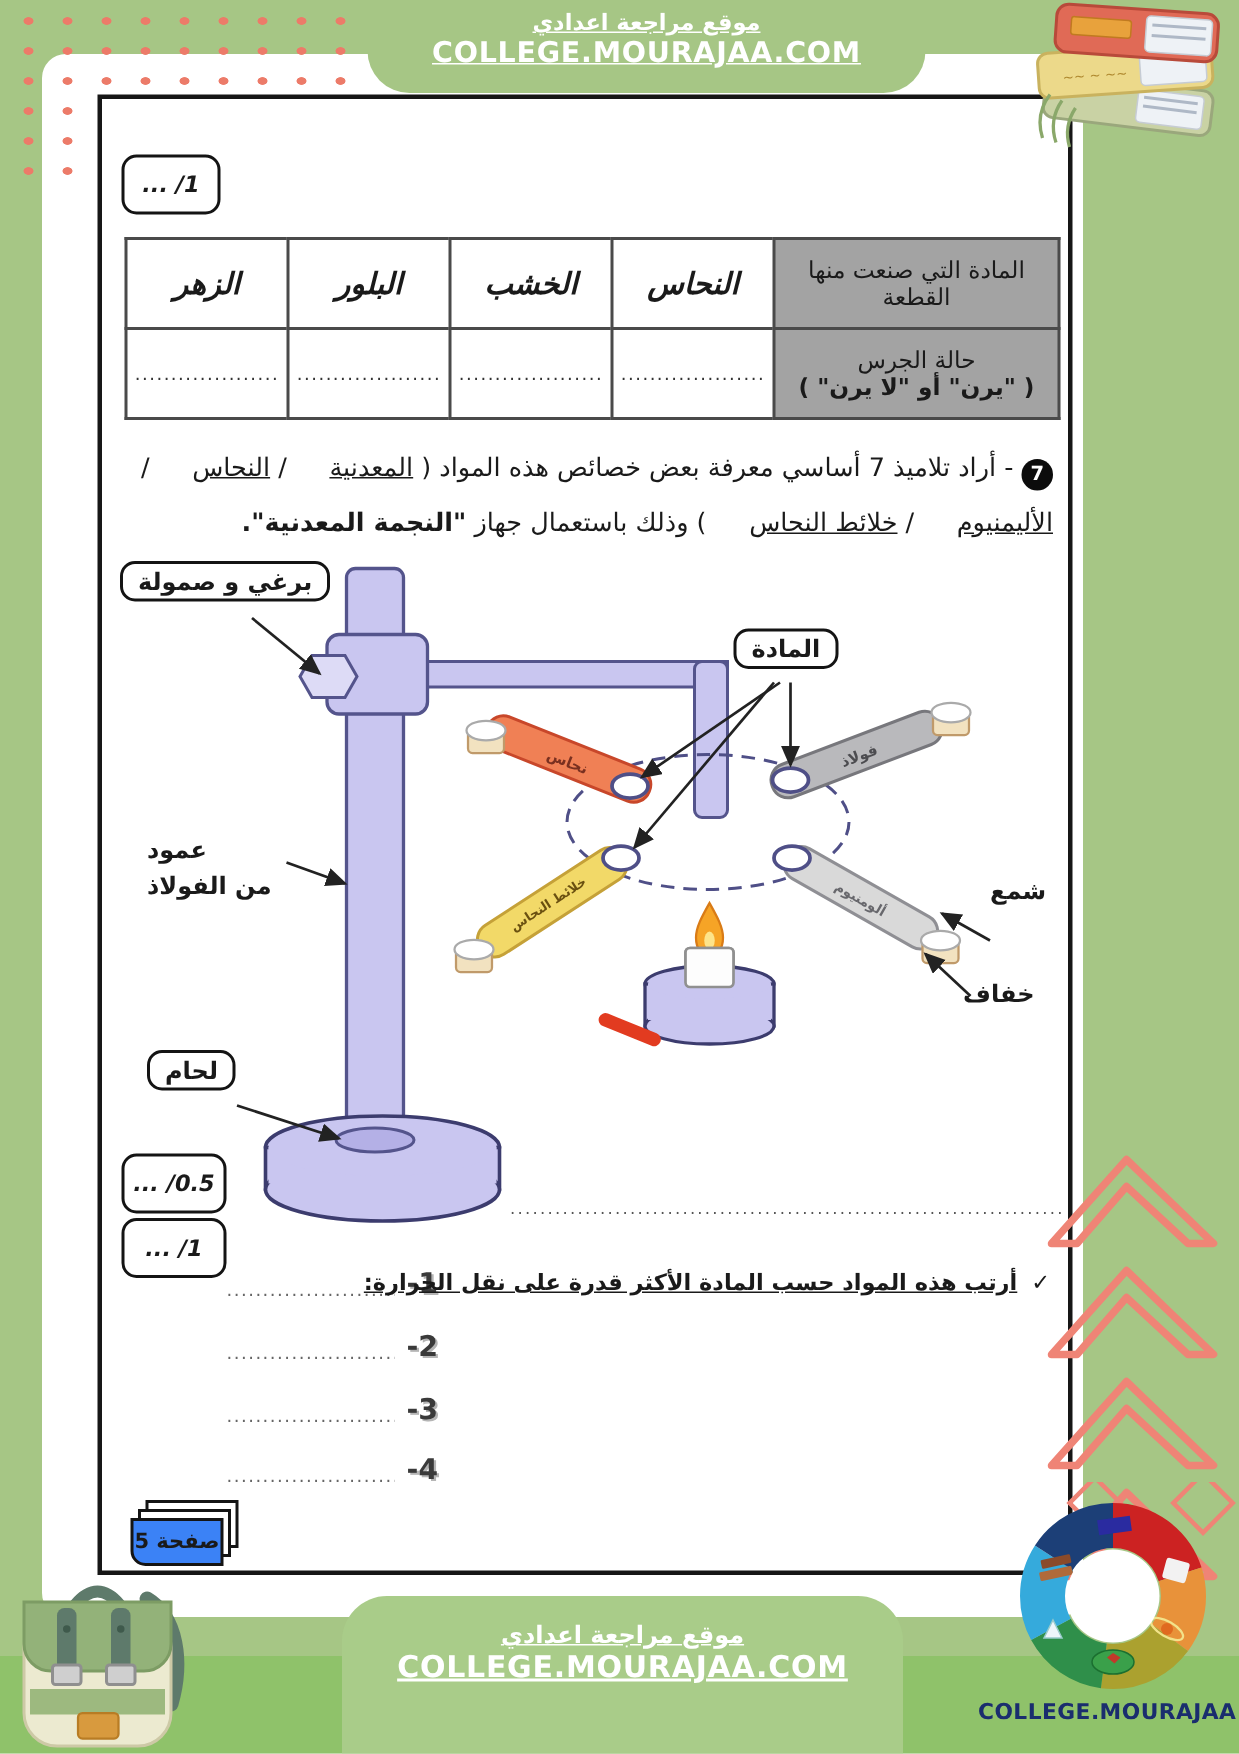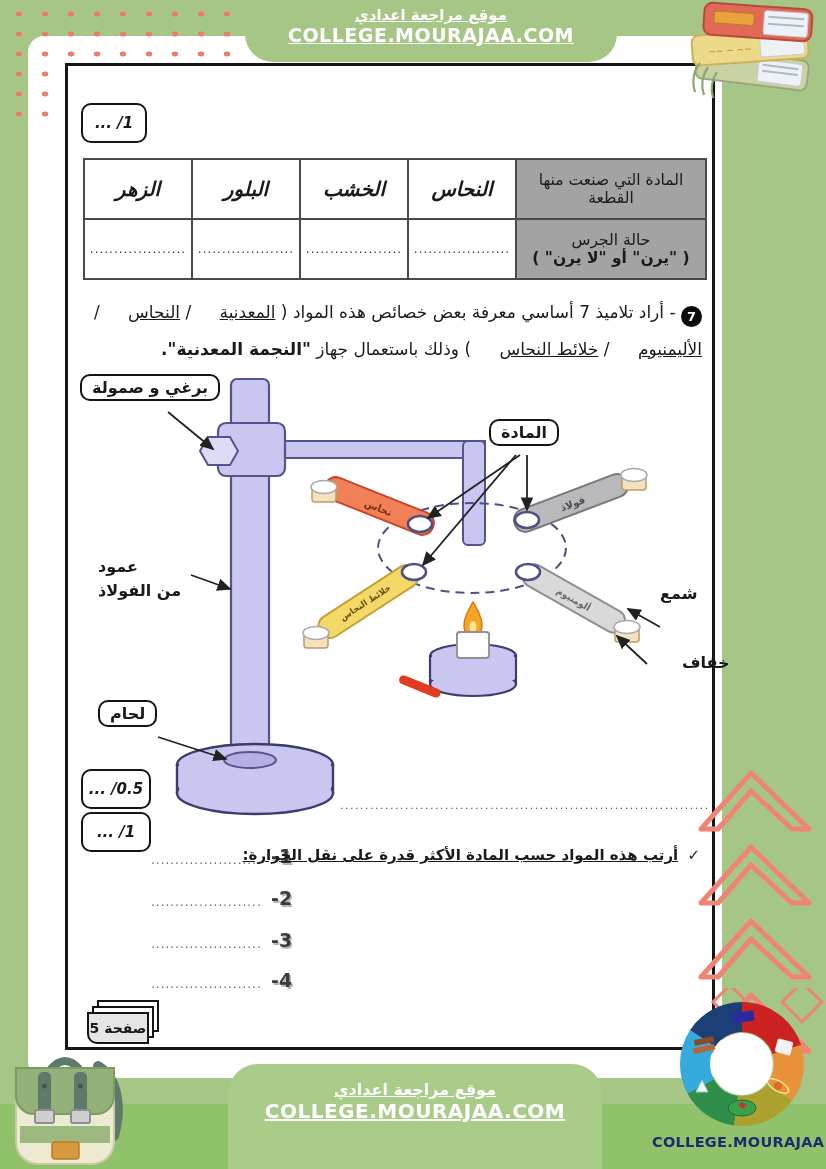"خفاف" div.abs { margin-left: 40px -> none }
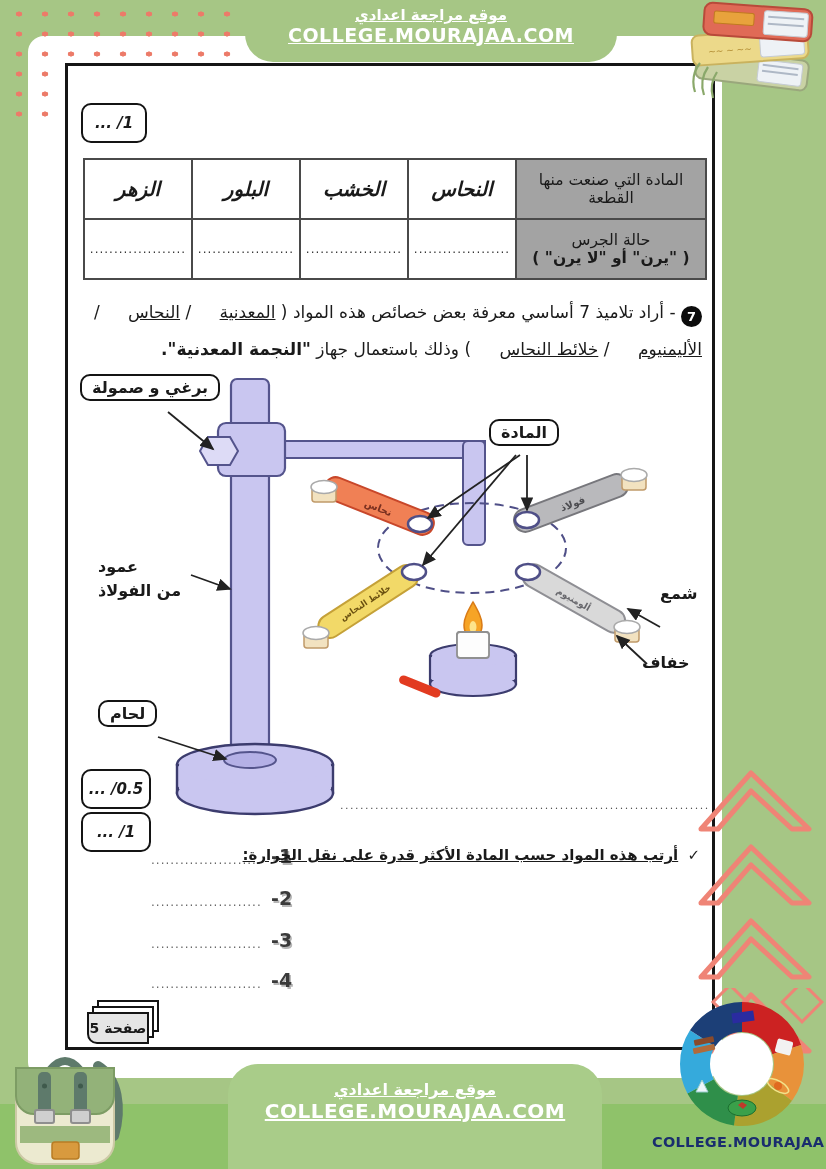"صفحة 5" .pageicon .s3 { background: #e5e5e5 -> #3b82f6 }
